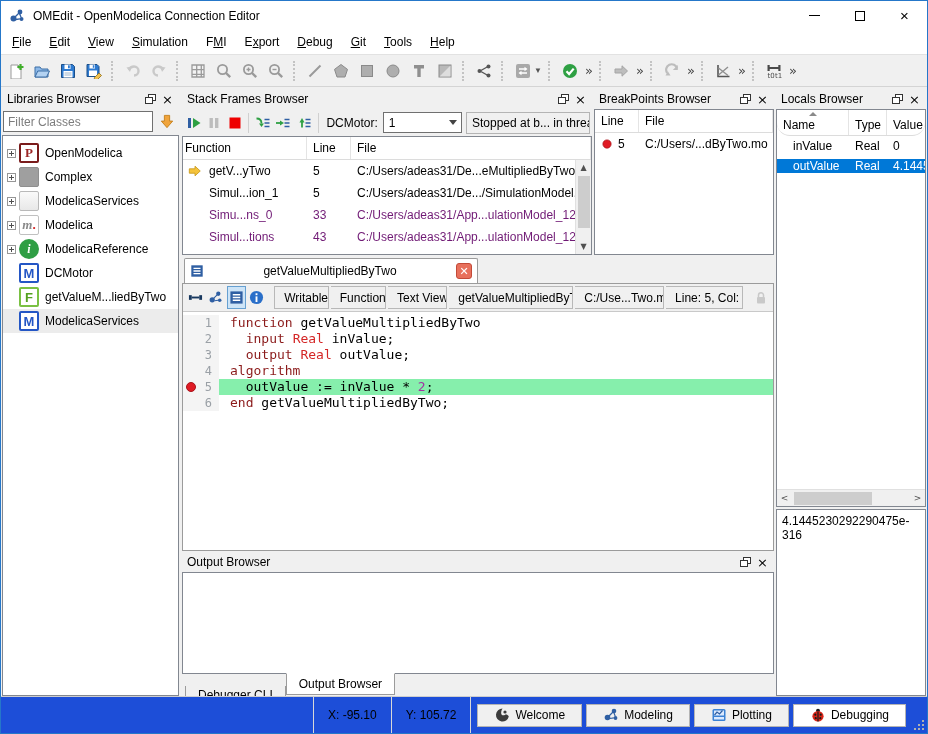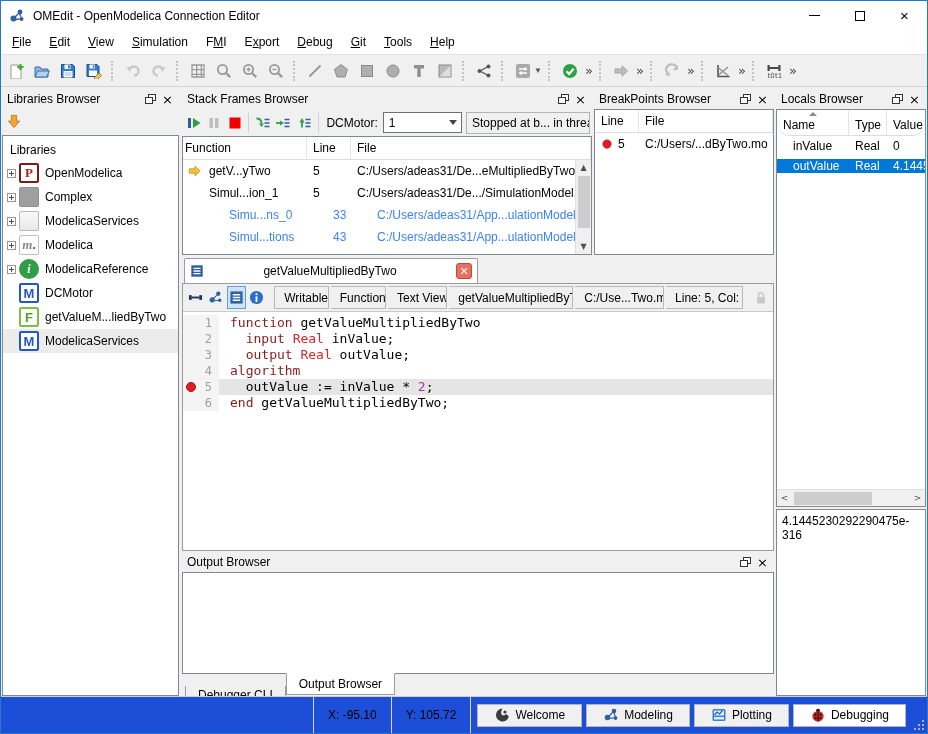"Filter Classes" input.filter-input { html: none -> <input> }
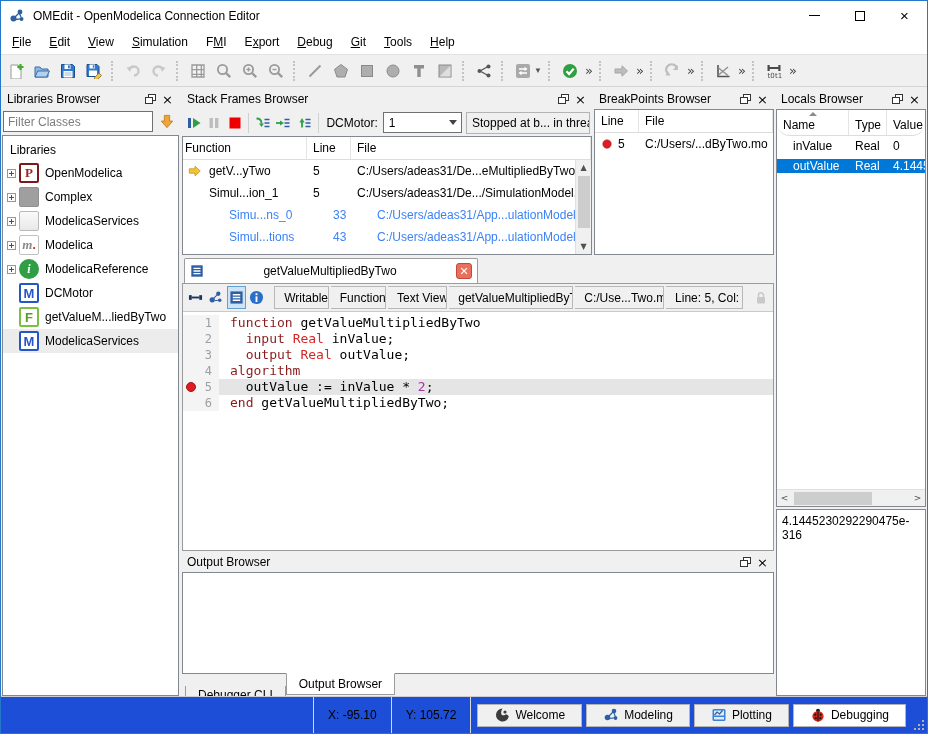"Libraries" div.tree-root { html: <div>Libraries</div> -> none }
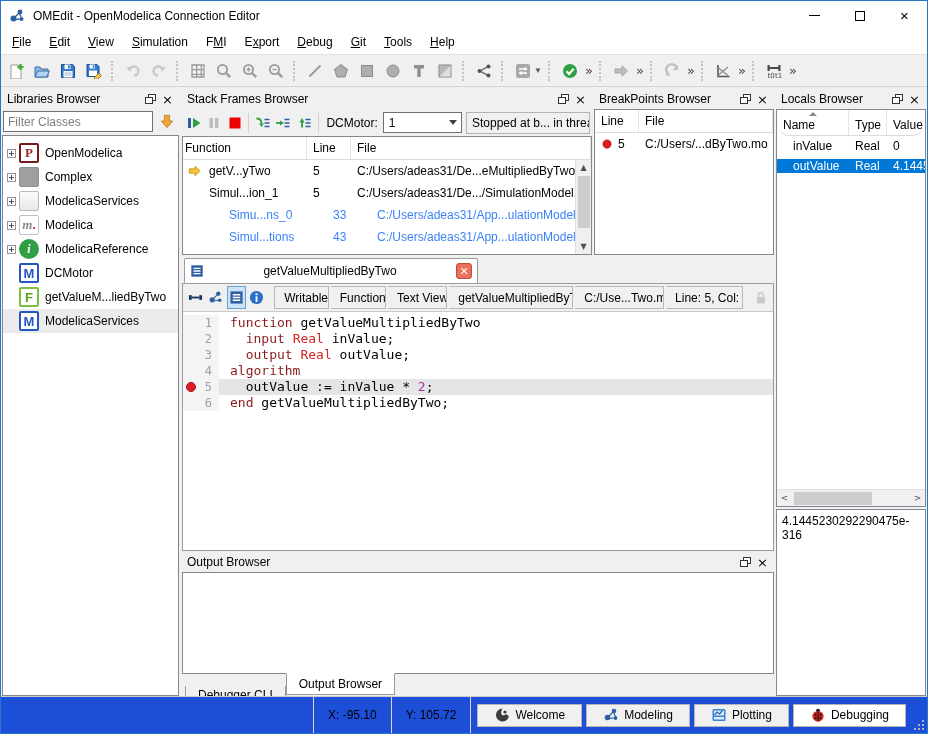"Simu...ns_0" .trow.dim { color: #3b82f6 -> #701a75; margin-left: 20px -> none }
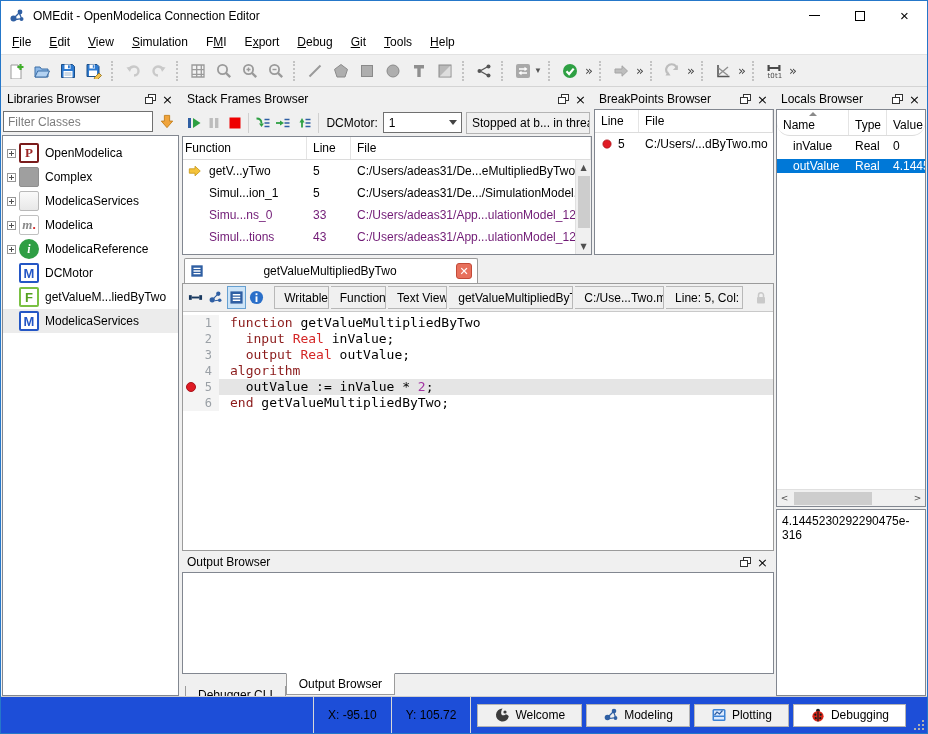"outValue := inValue * 2;" .code-line.current .code-text { background: #e5e5e5 -> #86efac }
